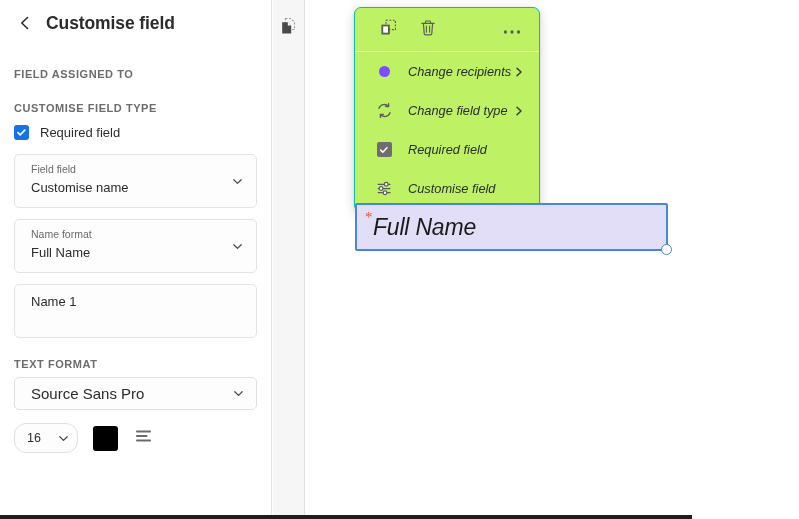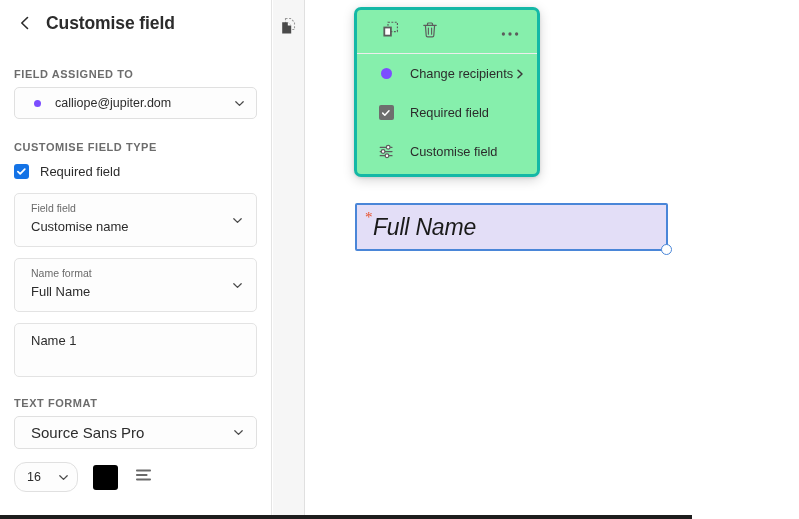"Change recipients" .ctx-menu { background: #86efac -> #bef264; border: 3px solid #14b8a6 -> 1px solid #14b8a6; font-style: none -> italic }
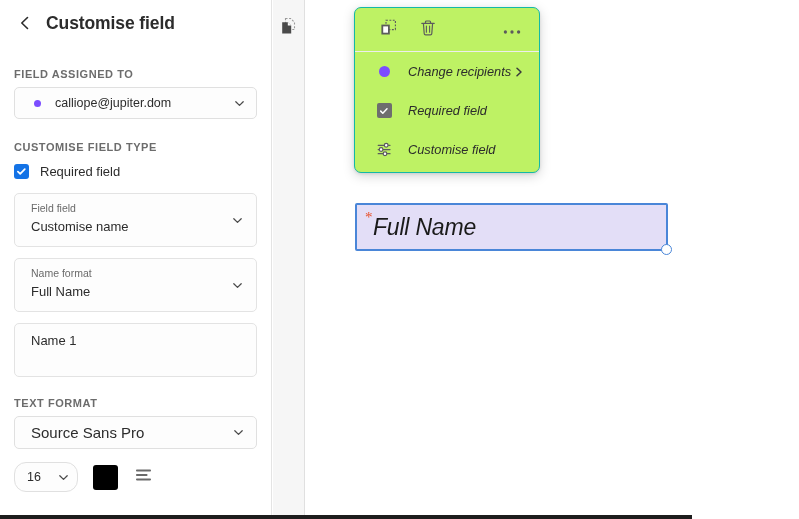"calliope@jupiter.dom" div.combo { html: <div> <span></span> <span>calliope@jupiter.dom</span> <span> <svg> <path></path> </svg> </span> </div> -> none }
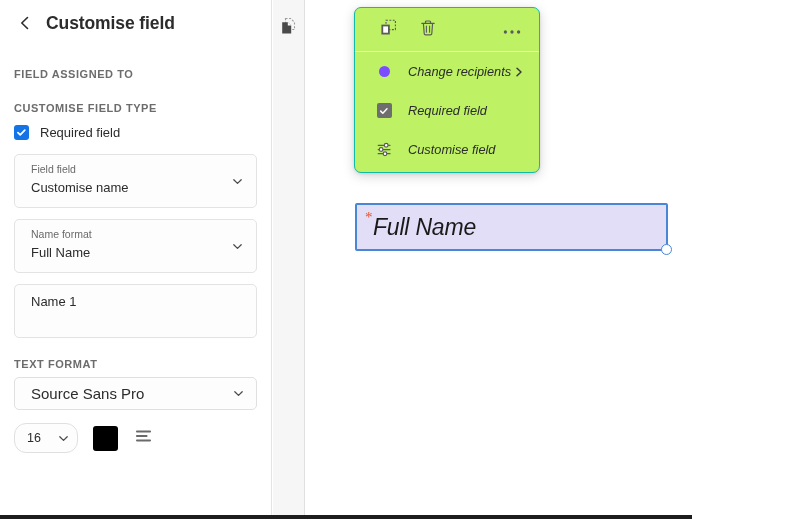"Change field type" div.ctx-item { html: none -> <div> <span> <svg> <path></path> <path></path> <path></path> <path></path> </svg> </span> <span>Change field type</span> <span> <svg> <path></path> </svg> </span> </div> }
